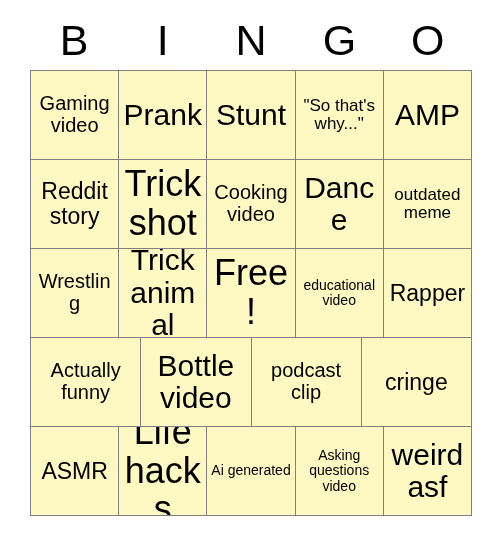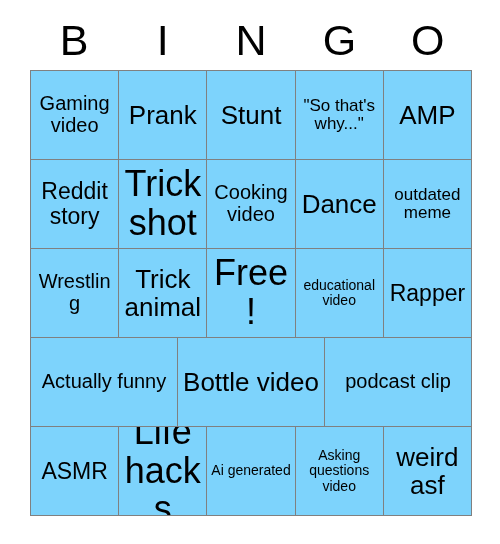"Gaming video" .cell { background: #7dd3fc -> #fef9c3 }
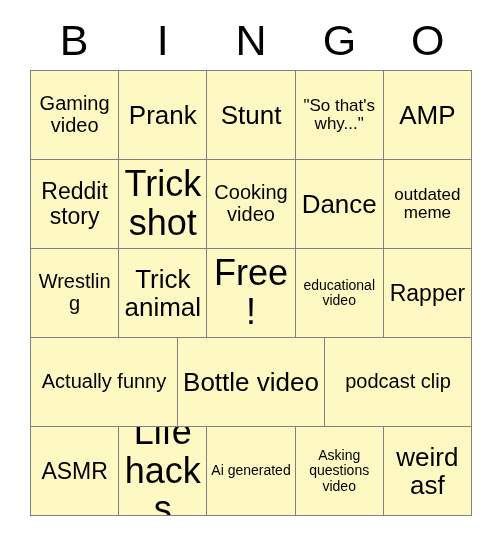"Prank" .fs-xl .cell-text { font-size: 26px -> 30px }
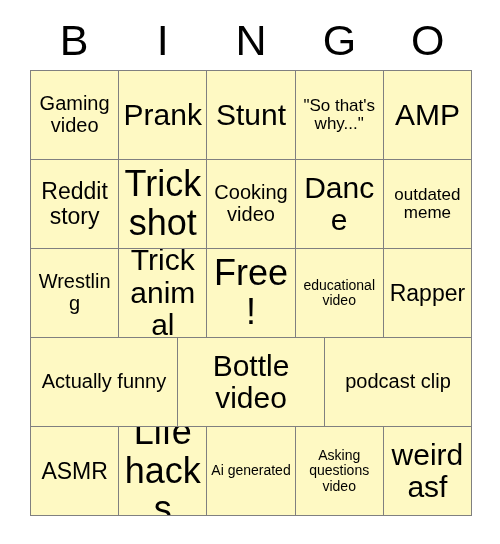"cringe" div.cell { html: none -> <div> <span>cringe</span> </div> }
